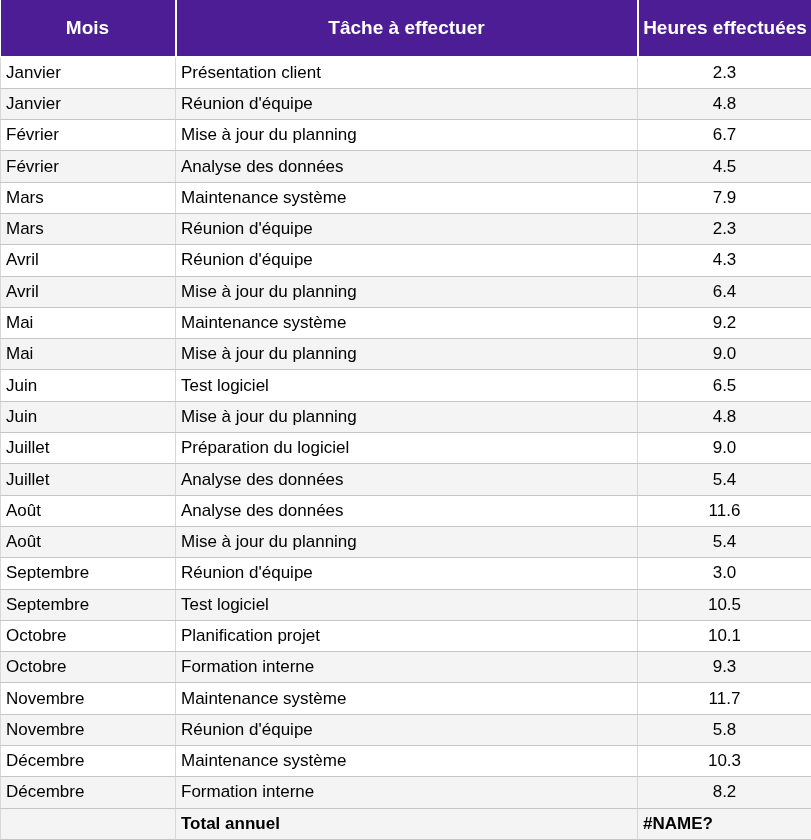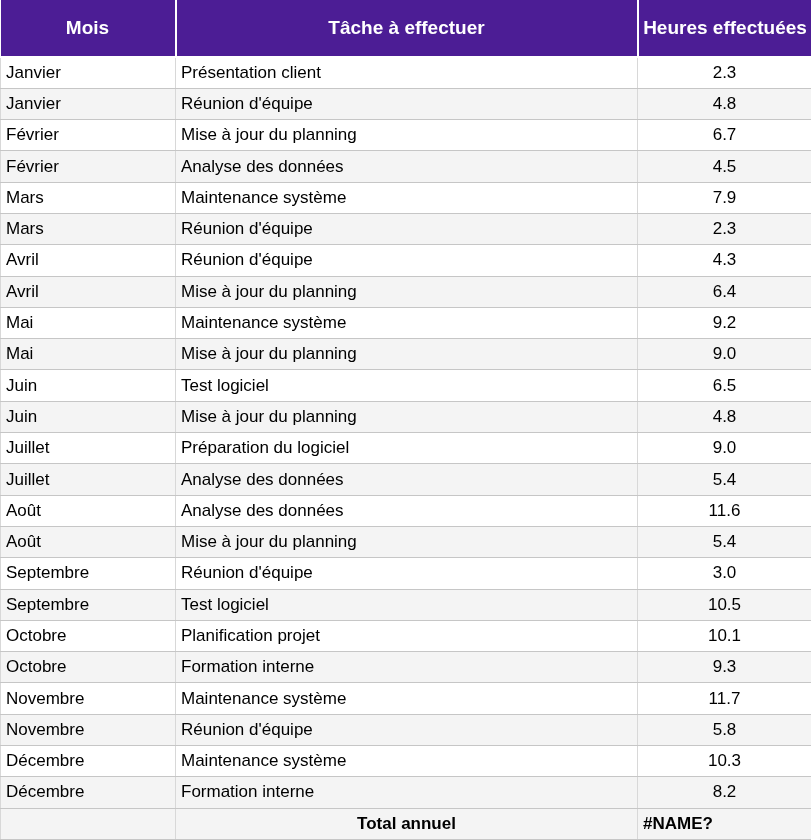"Total annuel" tfoot td.total-label { text-align: center -> left }
